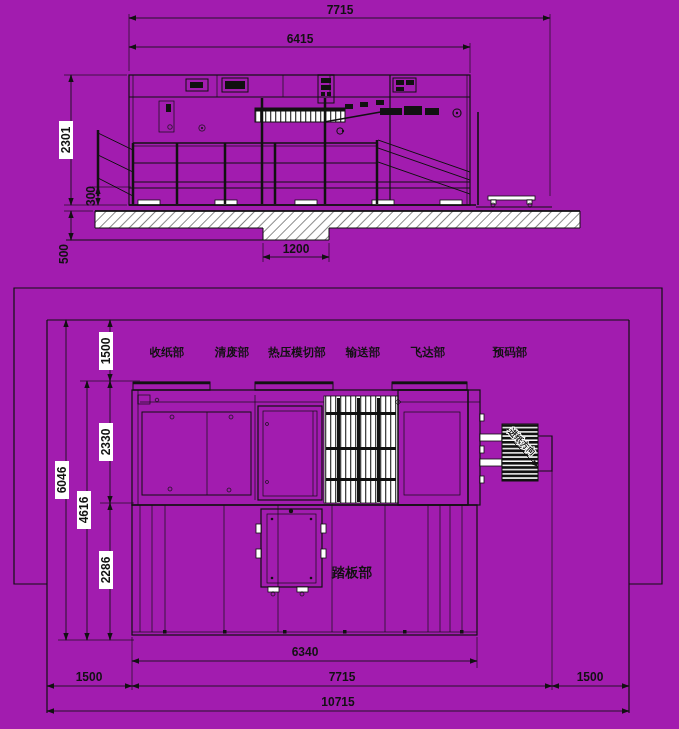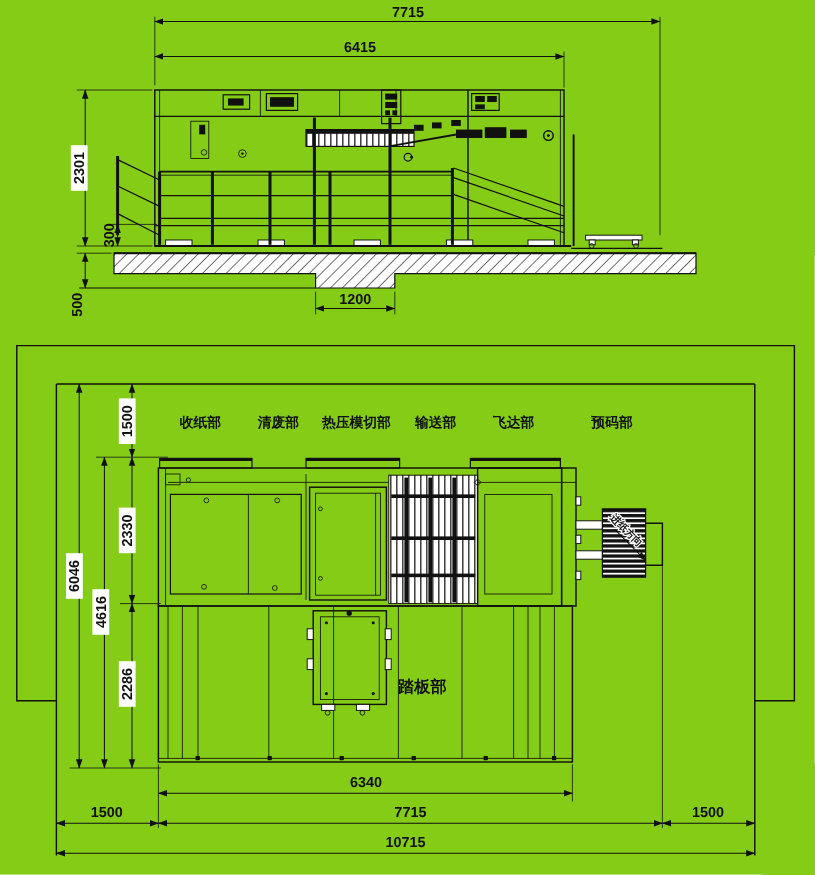"7715" .canvas { background: #84cc16 -> #a21caf }
